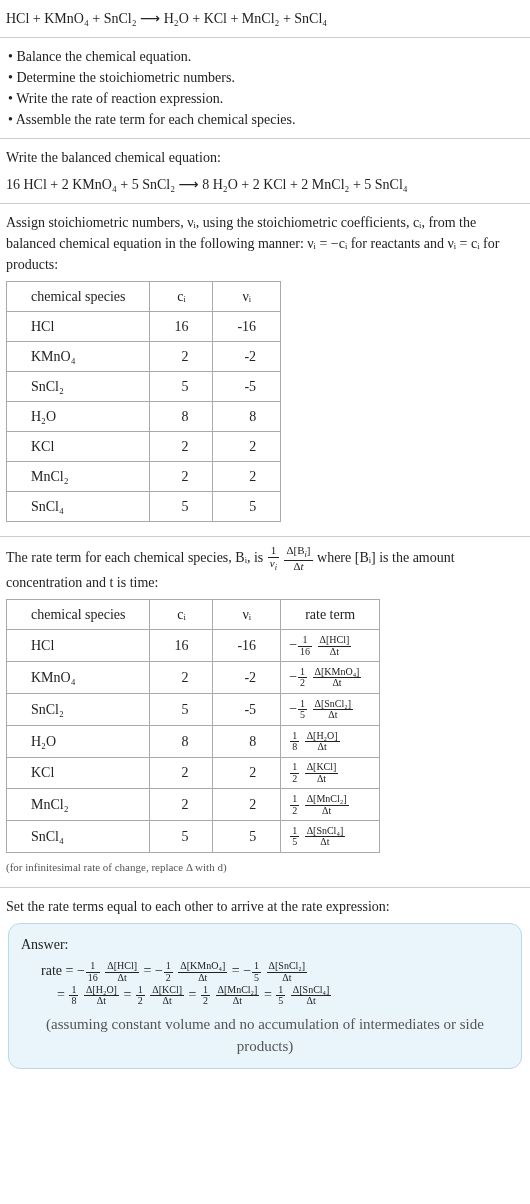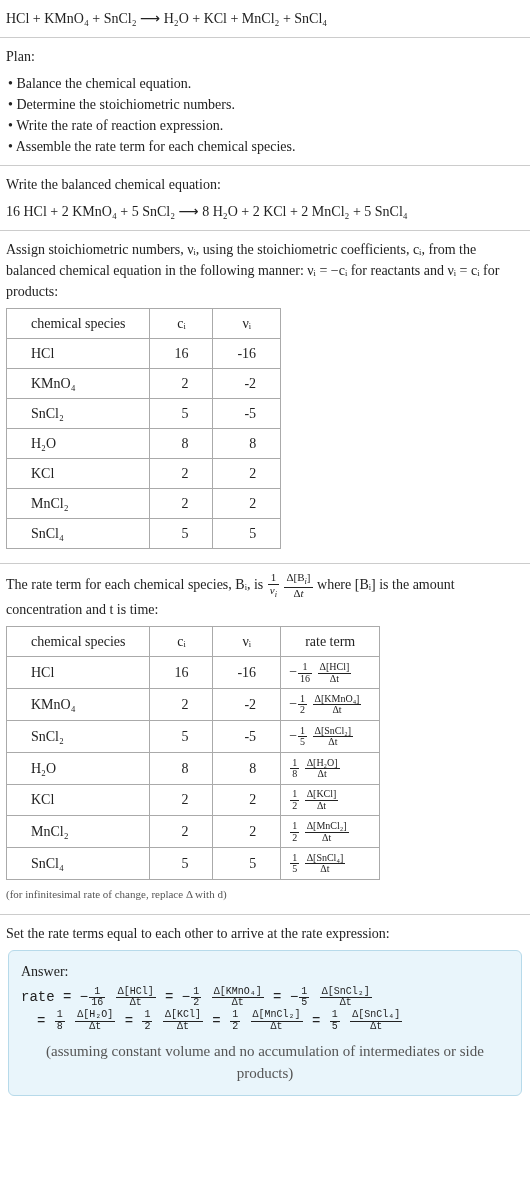"Plan:" div.prose { html: <div>Plan:</div> -> none }
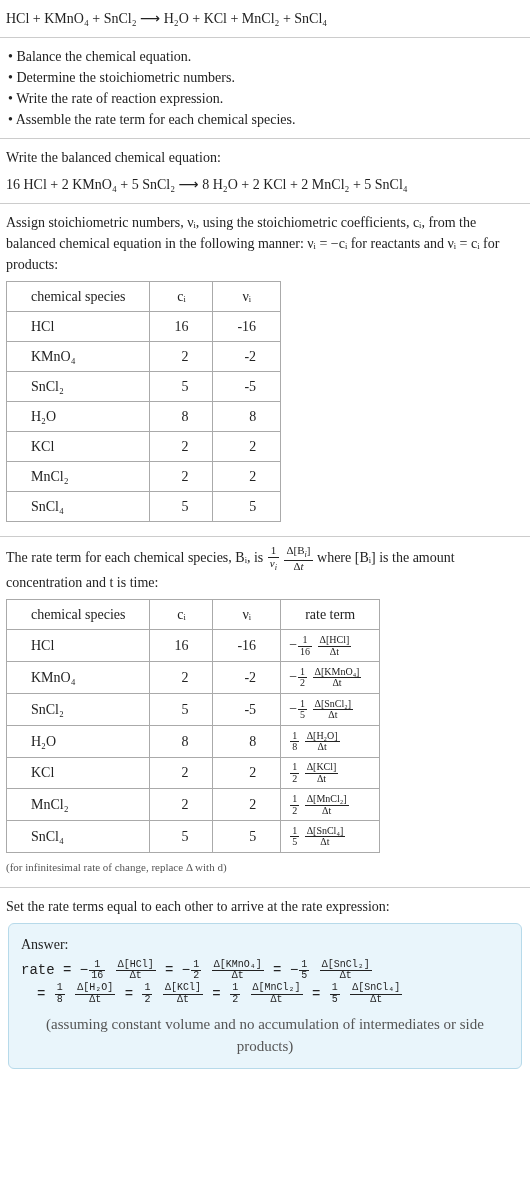"Answer:" .answer-box { border-radius: 6px -> 12px }
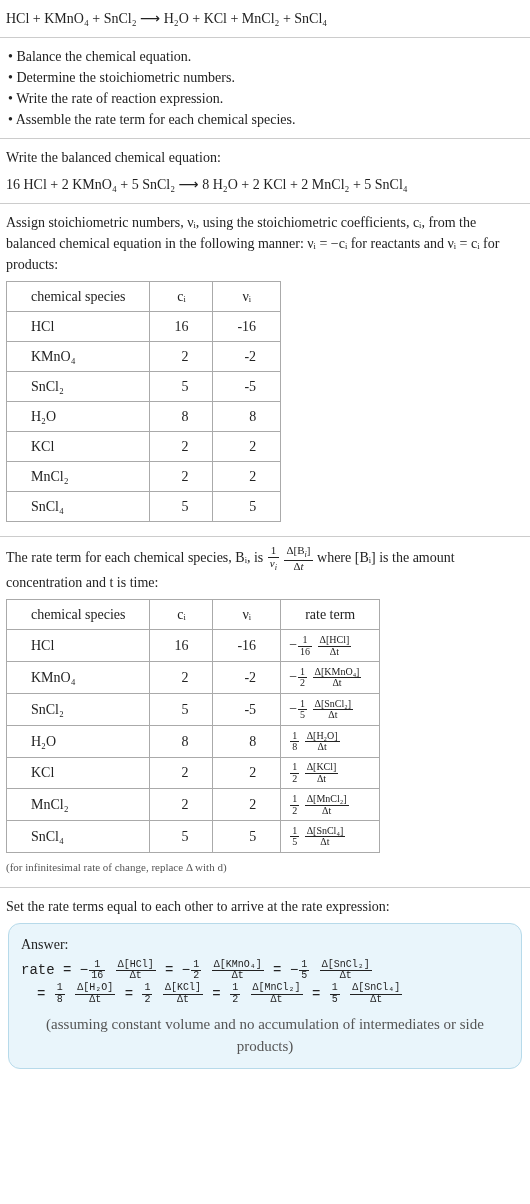"rate = − = −" .answer-eq { font-family: Liberation Mono, monospace -> Liberation Serif, serif; margin-left: none -> 20px }
